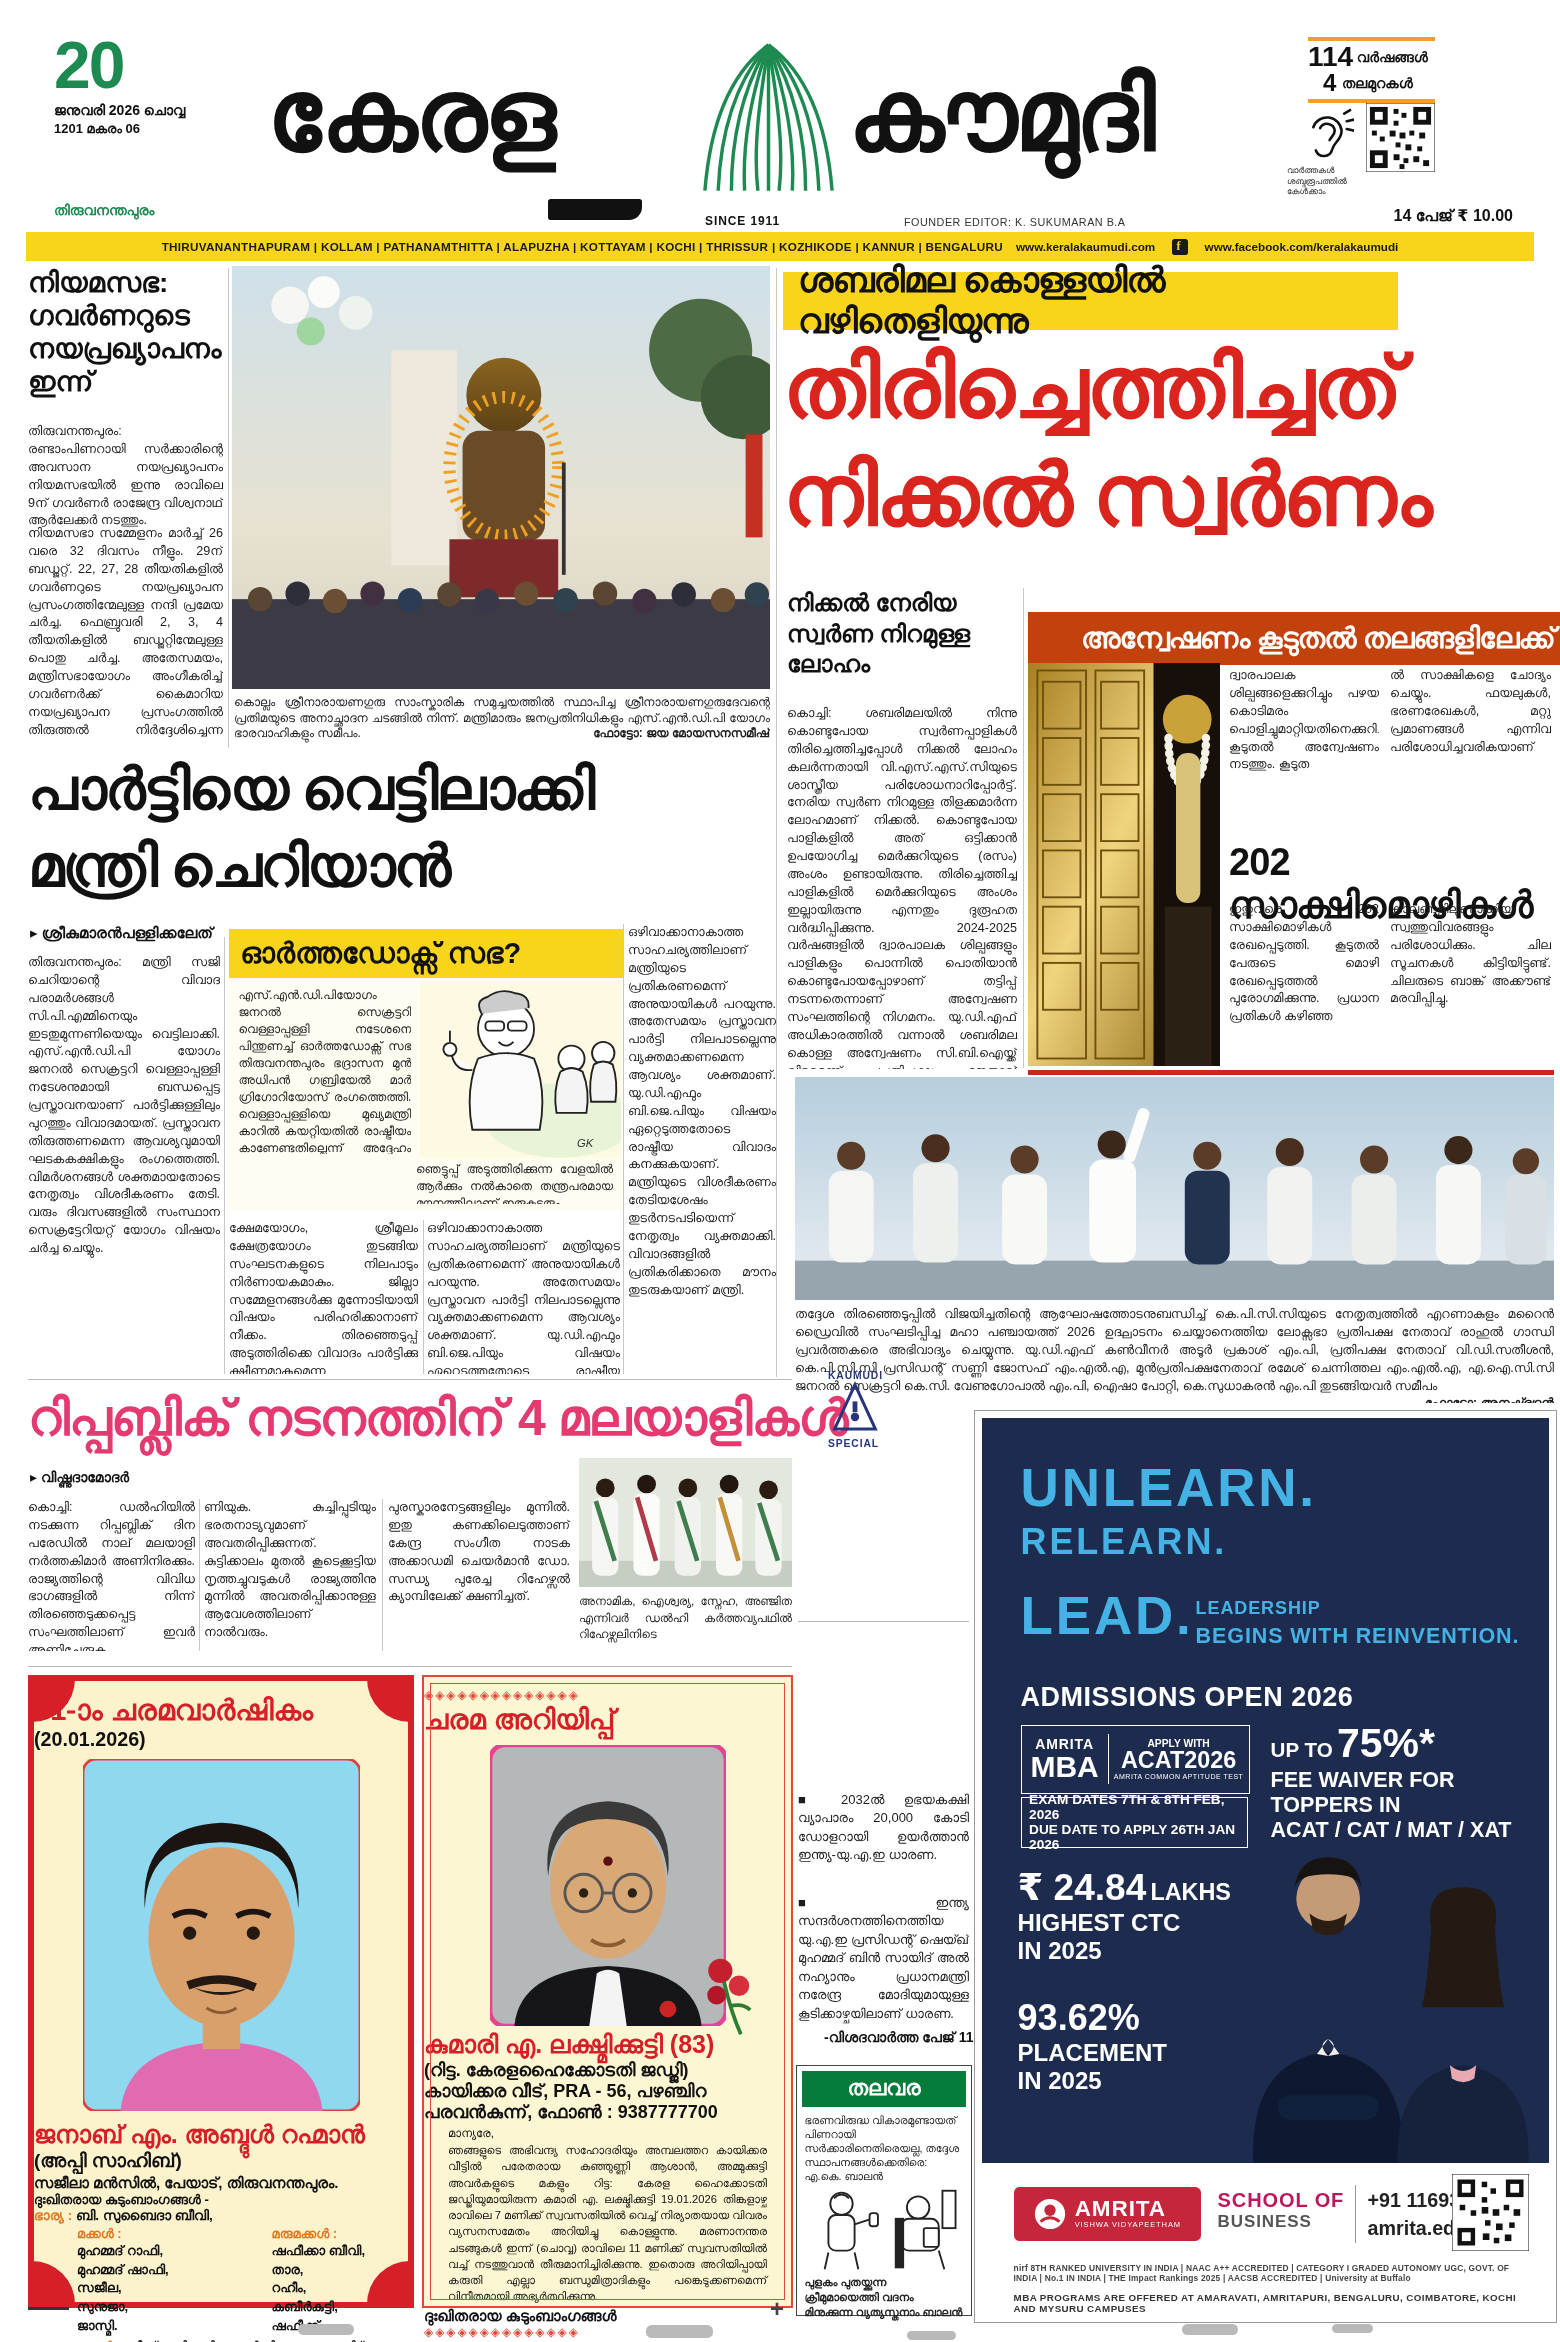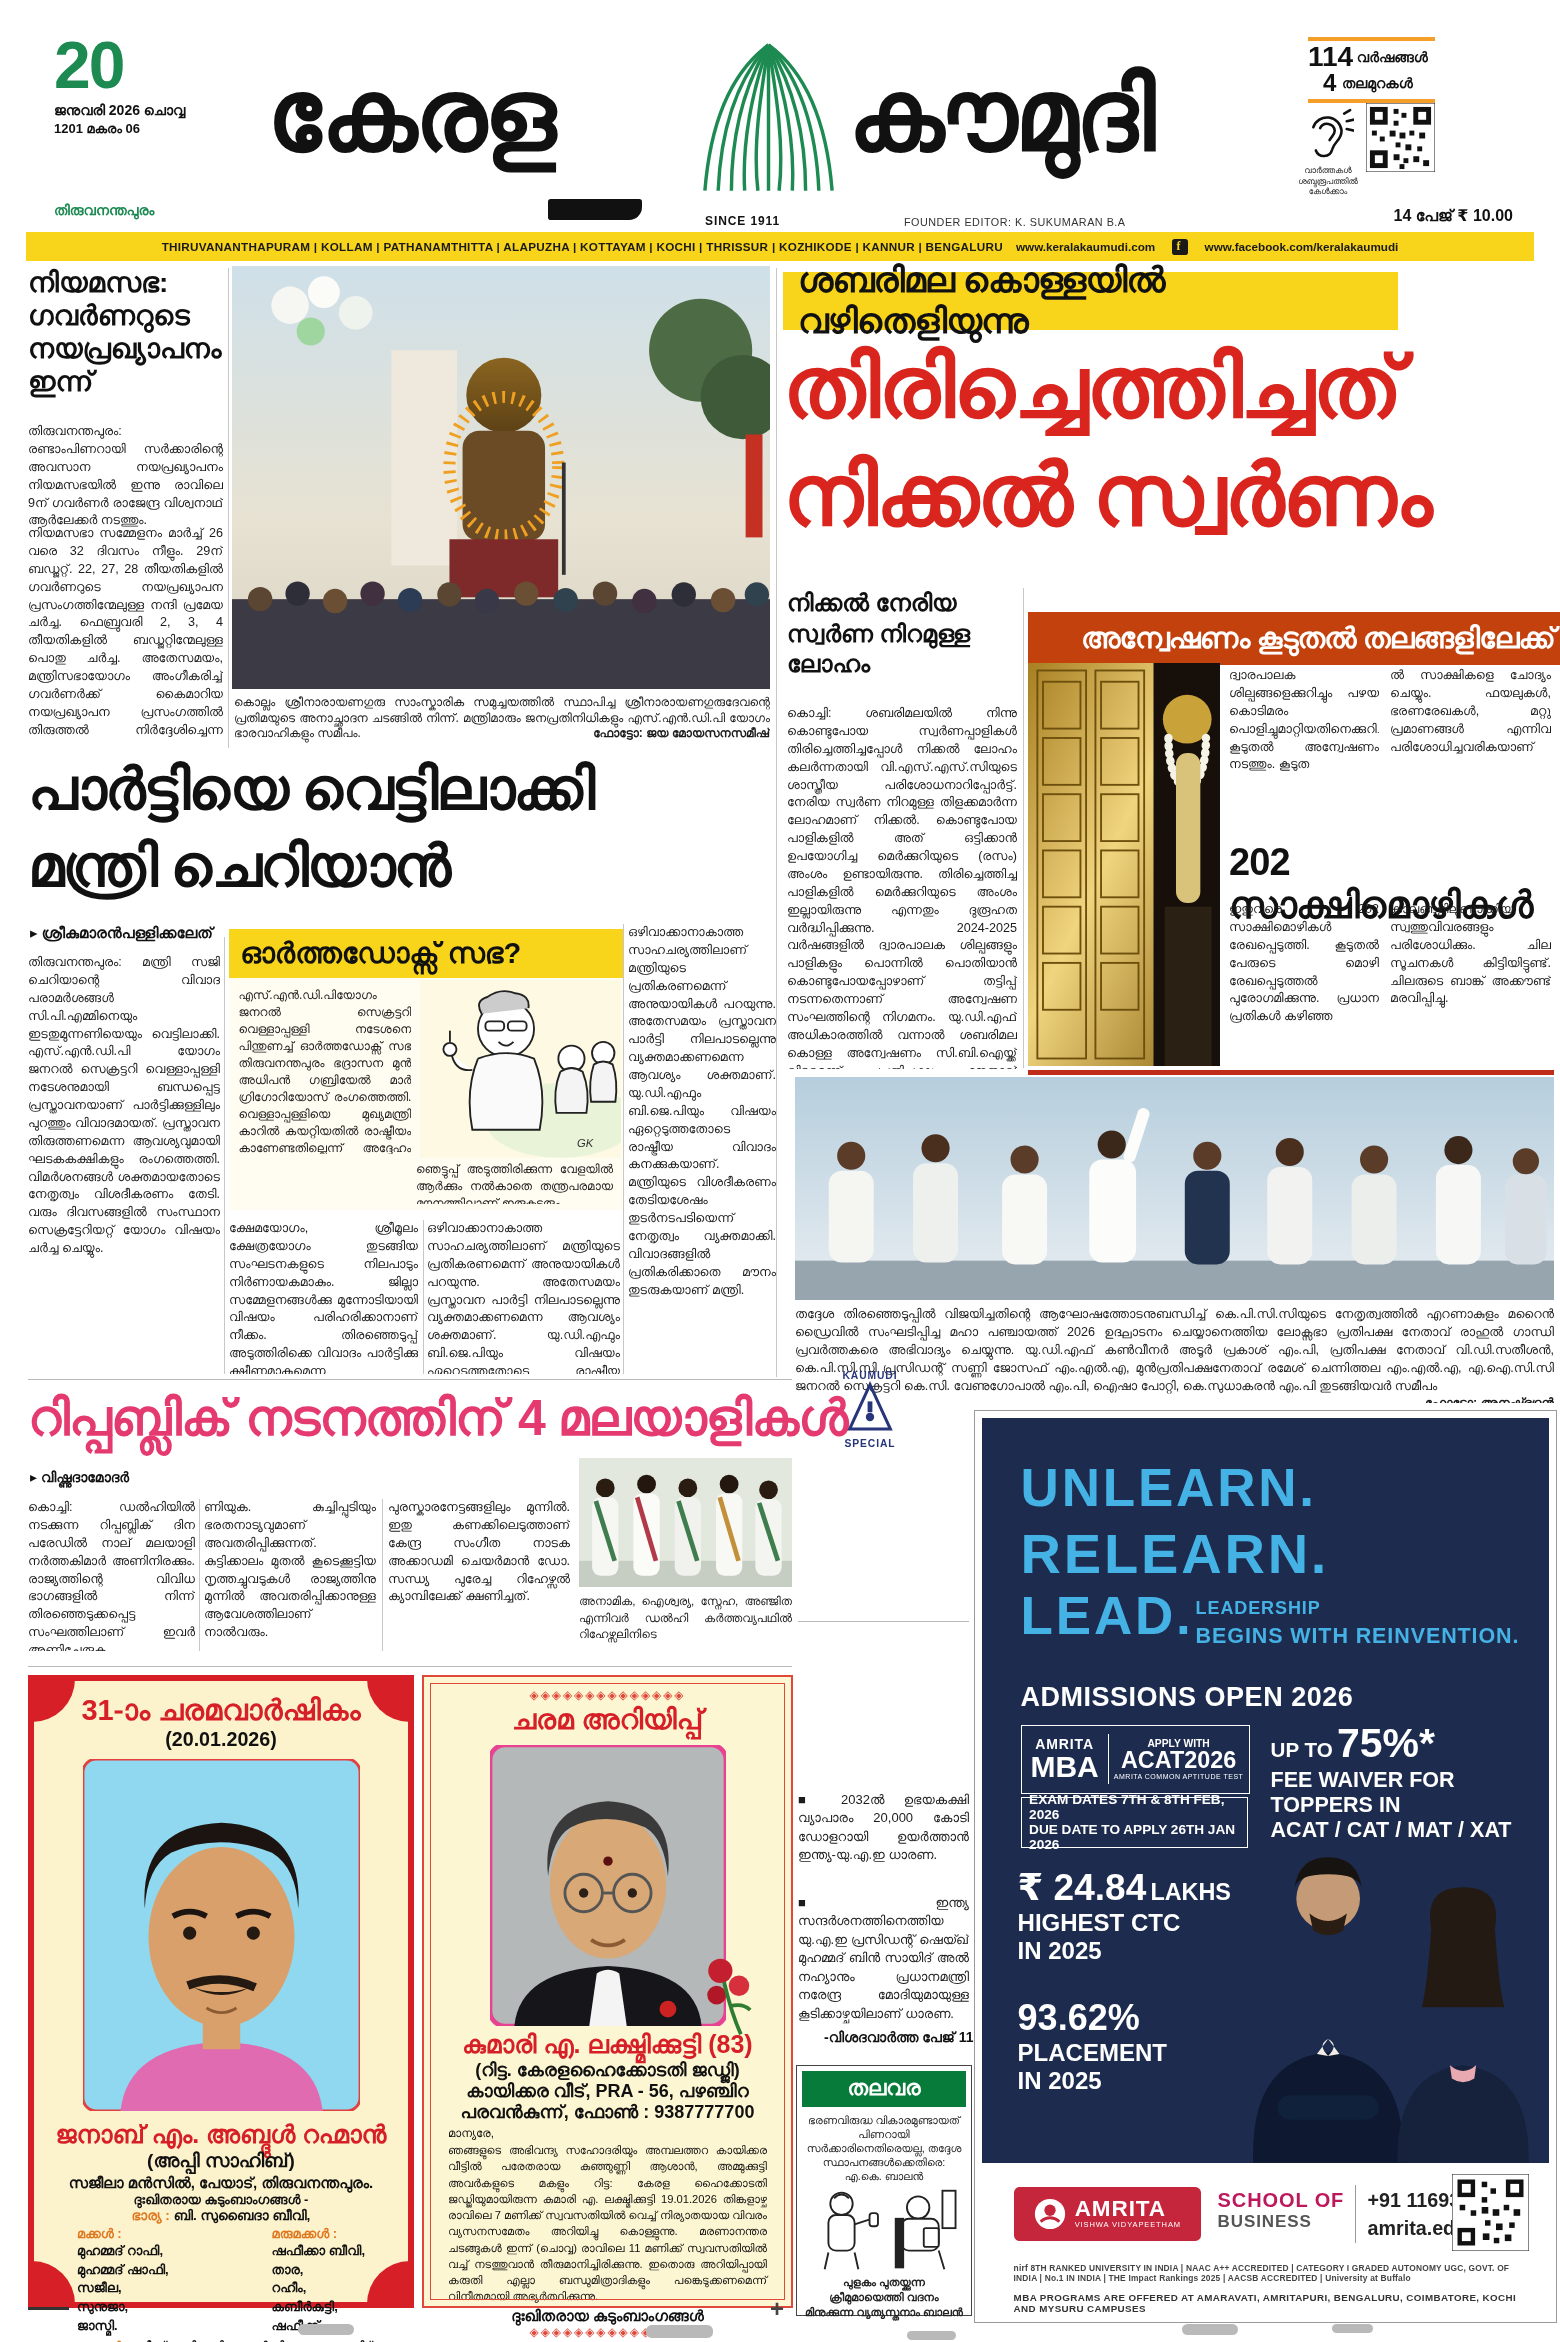"വാർത്തകൾ ശബ്ദരൂപത്തിൽ കേൾക്കാം" .ctr { text-align: center -> none }
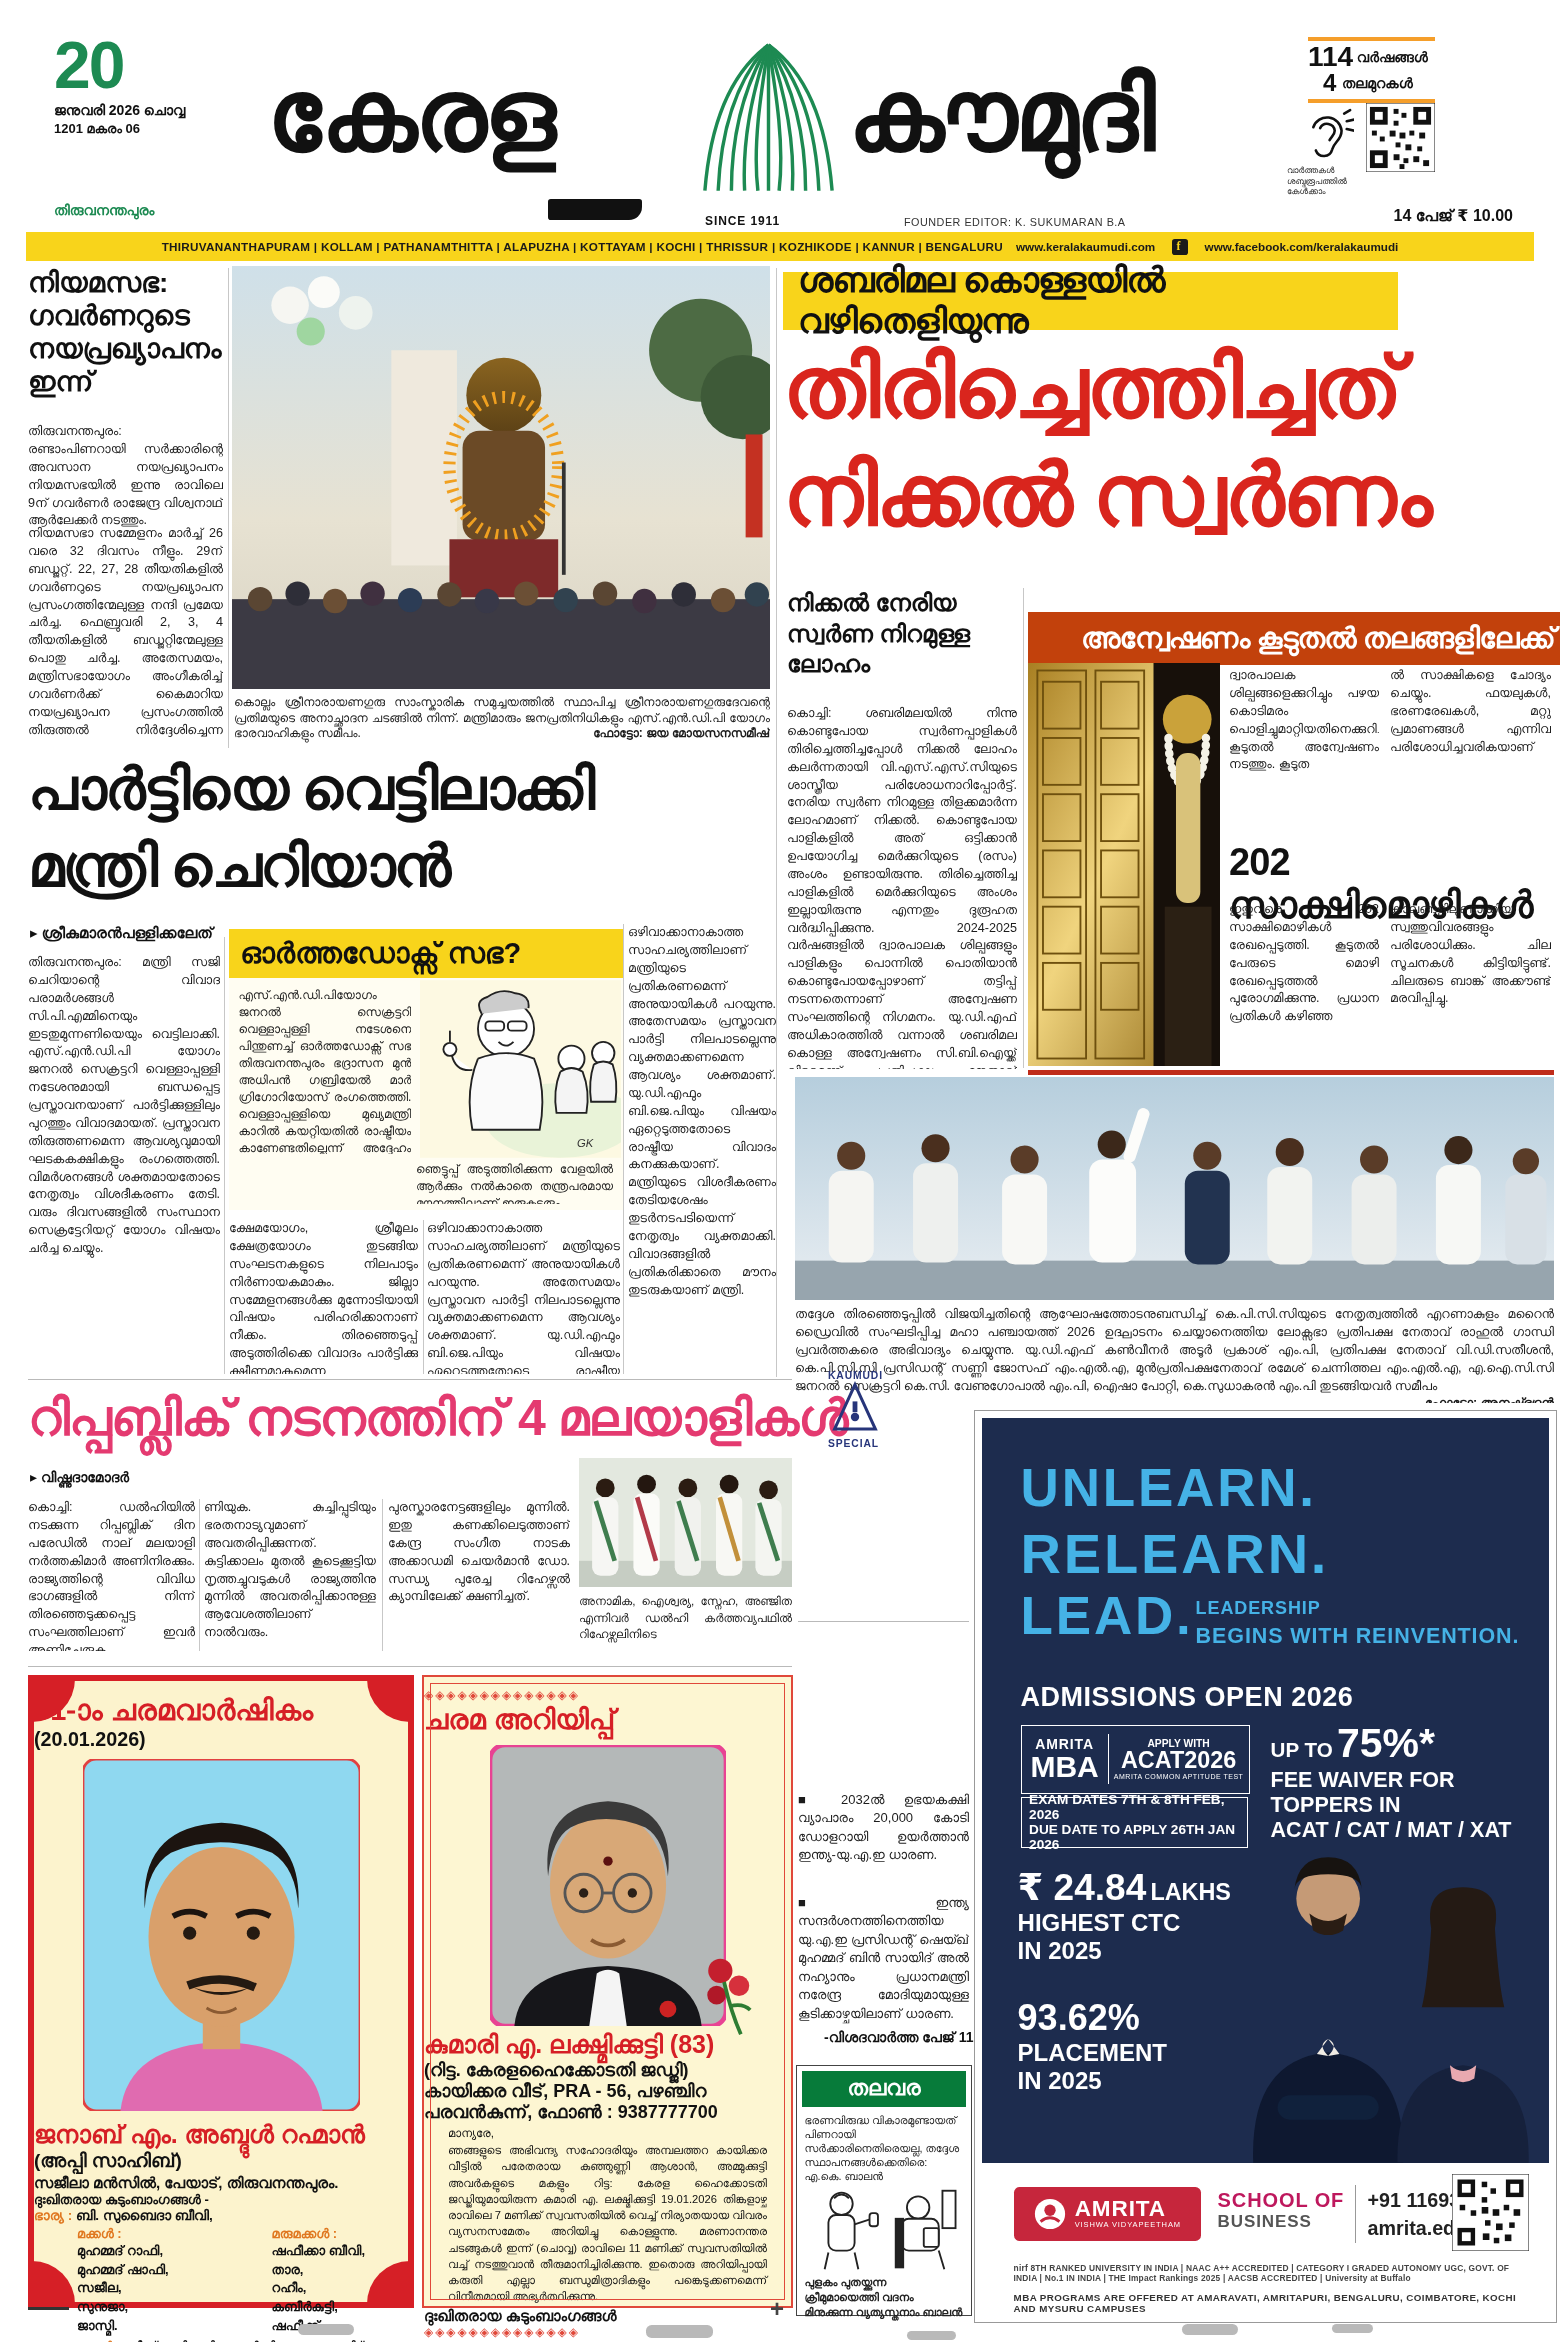"RELEARN." div { font-size: 56px -> 36px }
